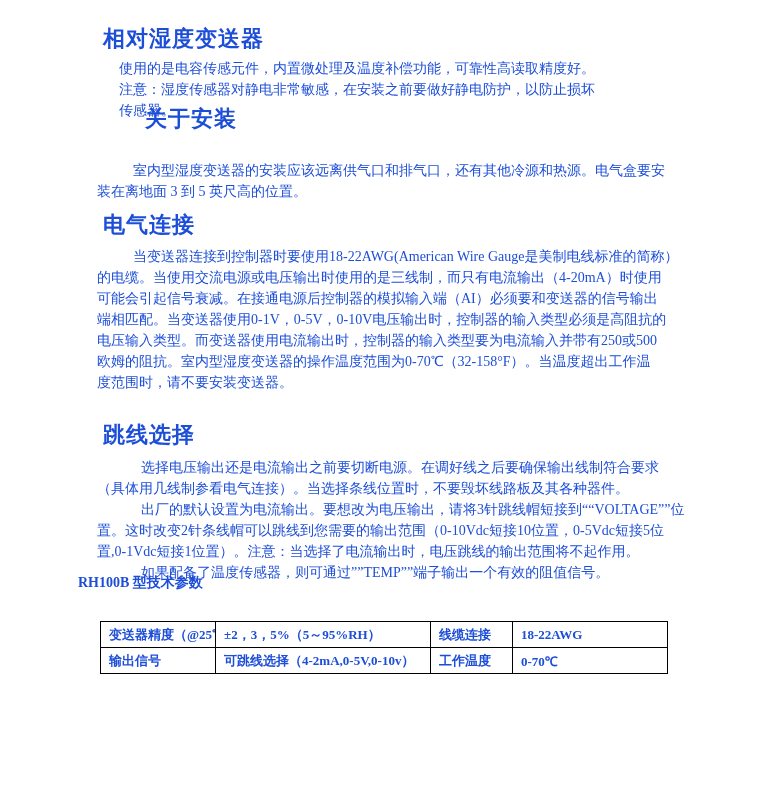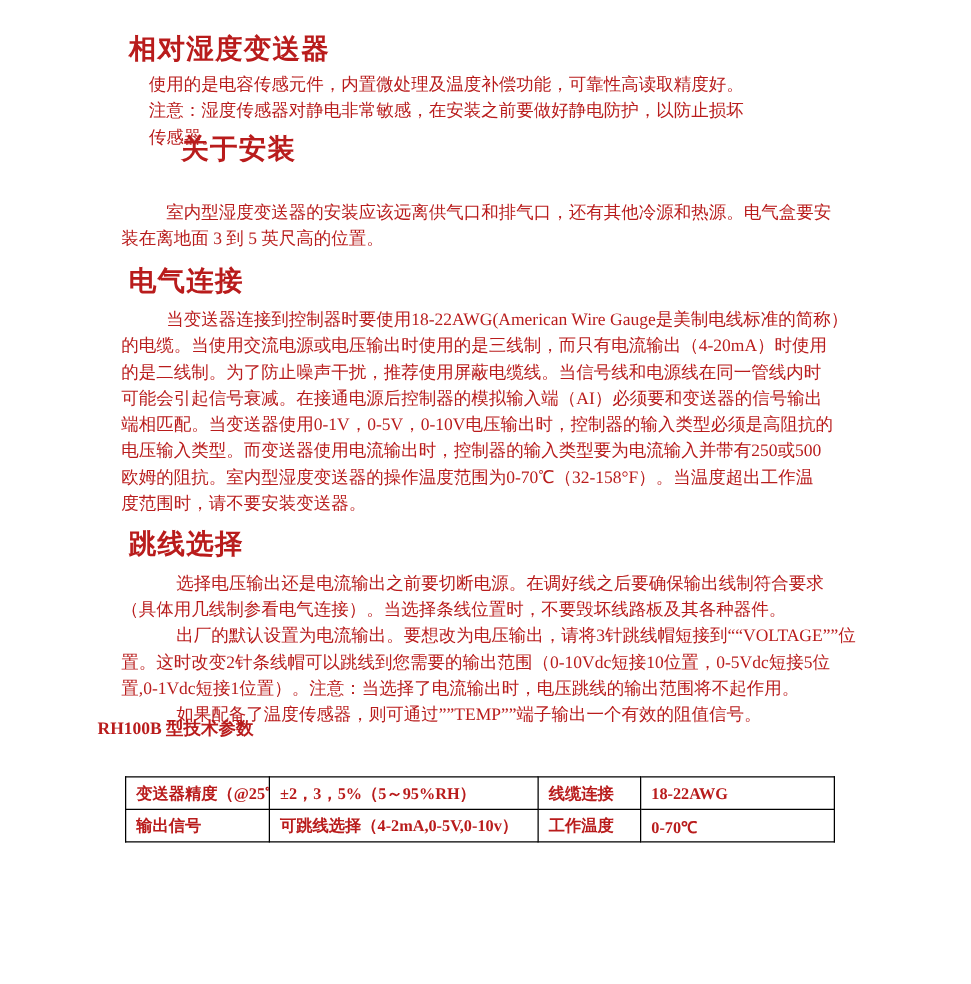"相对湿度变送器" .page { color: #b91c1c -> #1d4ed8 }
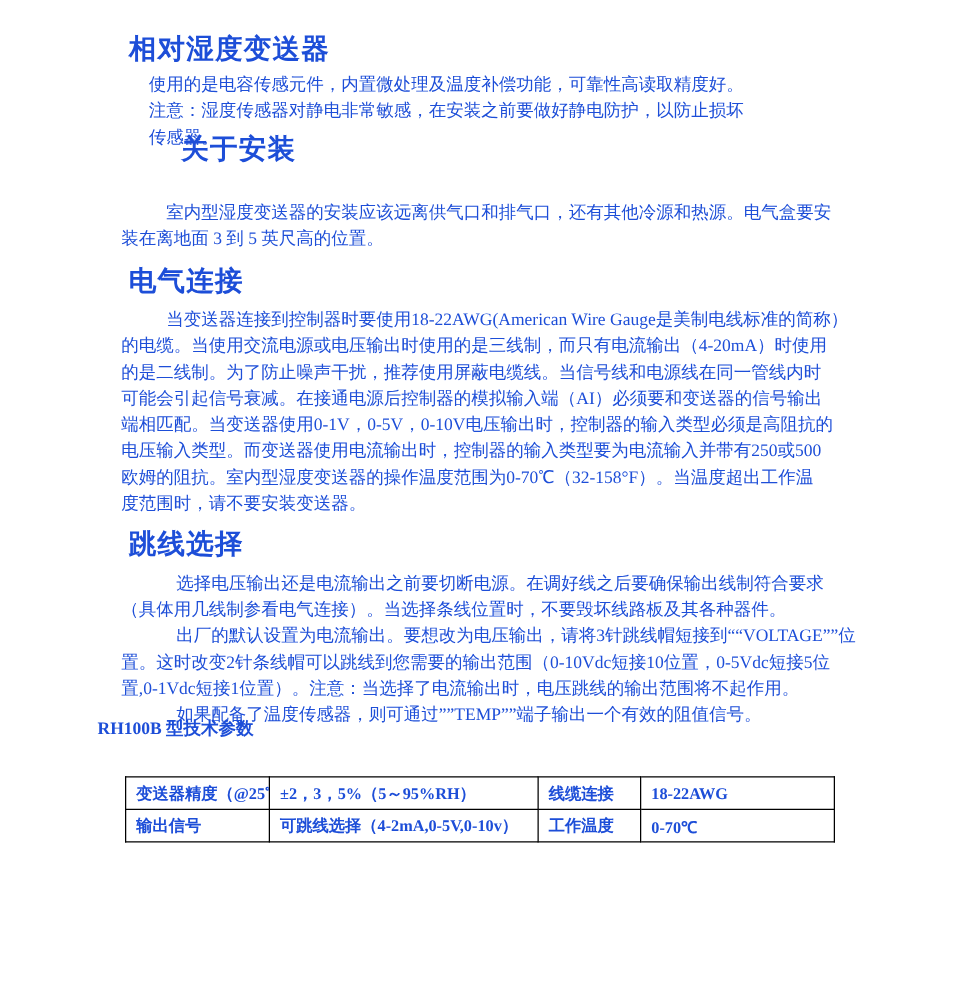"的是二线制。为了防止噪声干扰，推荐使用屏蔽电缆线。当信号线和电源线在同一管线内时" div.line { html: <div>的是二线制。为了防止噪声干扰，推荐使用屏蔽电缆线。当信号线和电源线在同一管线内时</div> -> none }
